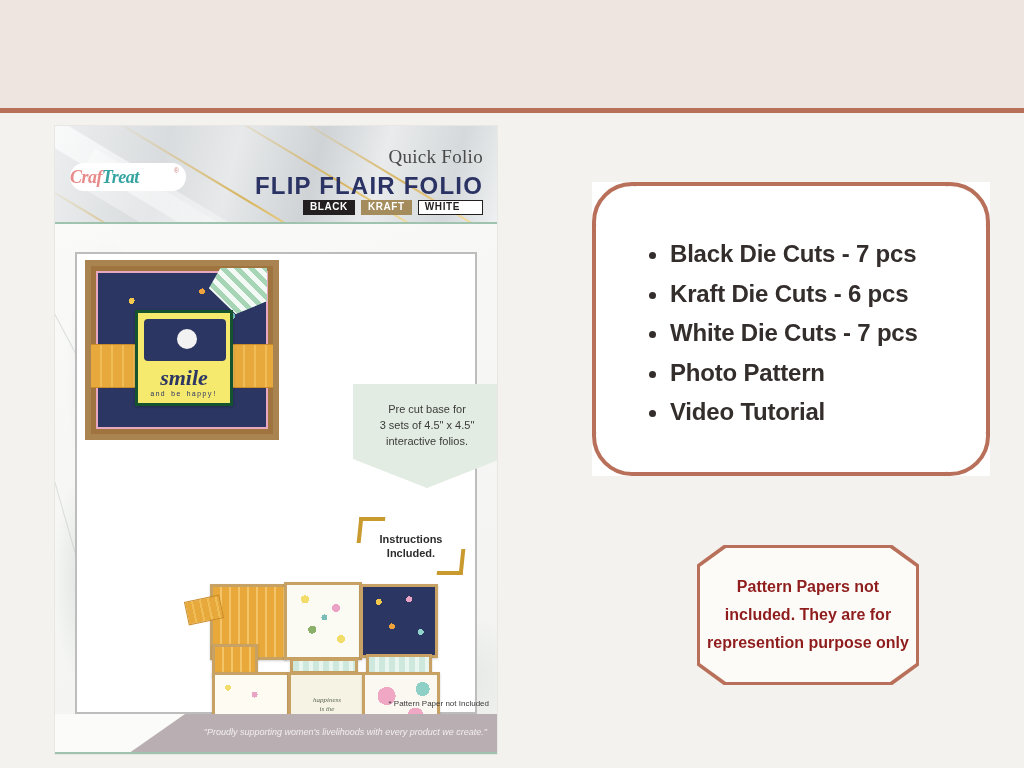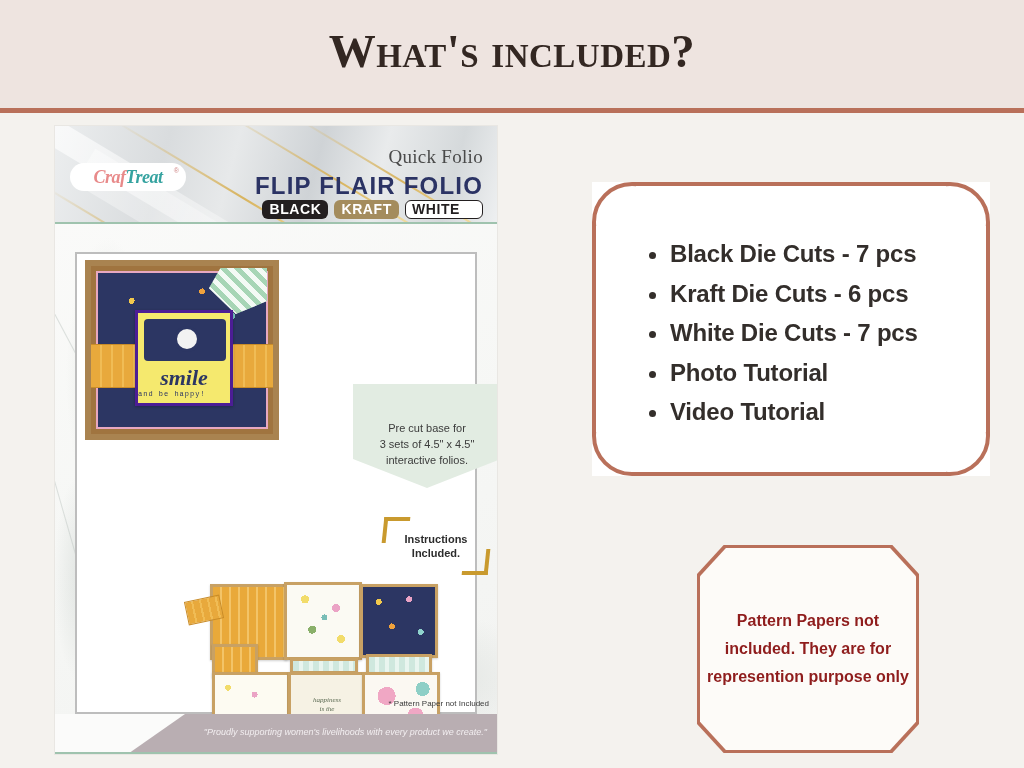"What's included?" div.page-title { html: <div>What's included?</div> -> none }
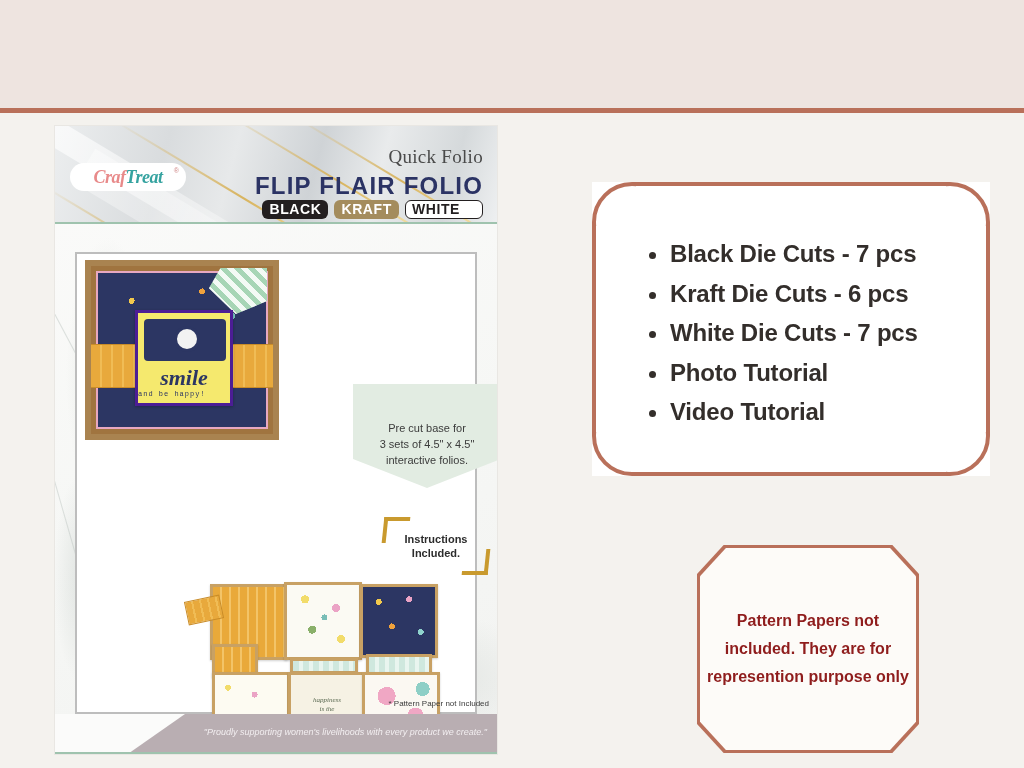"CrafTreat" .brand-logo { justify-content: center -> flex-start }
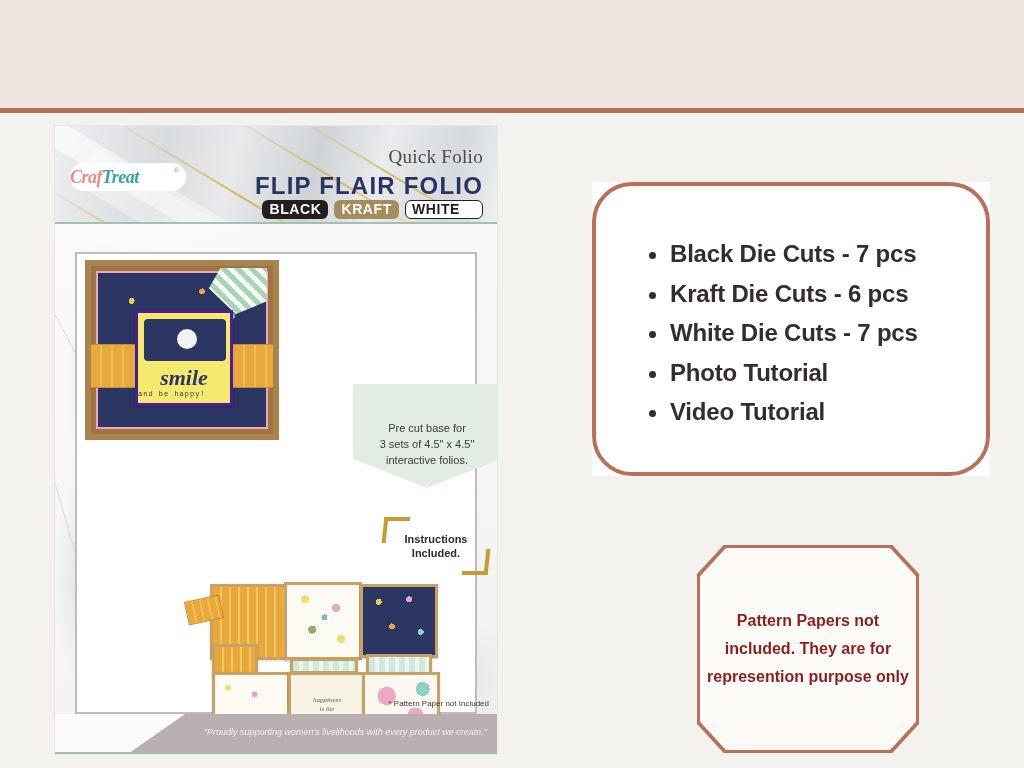"BLACK" .badge { border-radius: 6px -> none; font-size: 14px -> 10px }
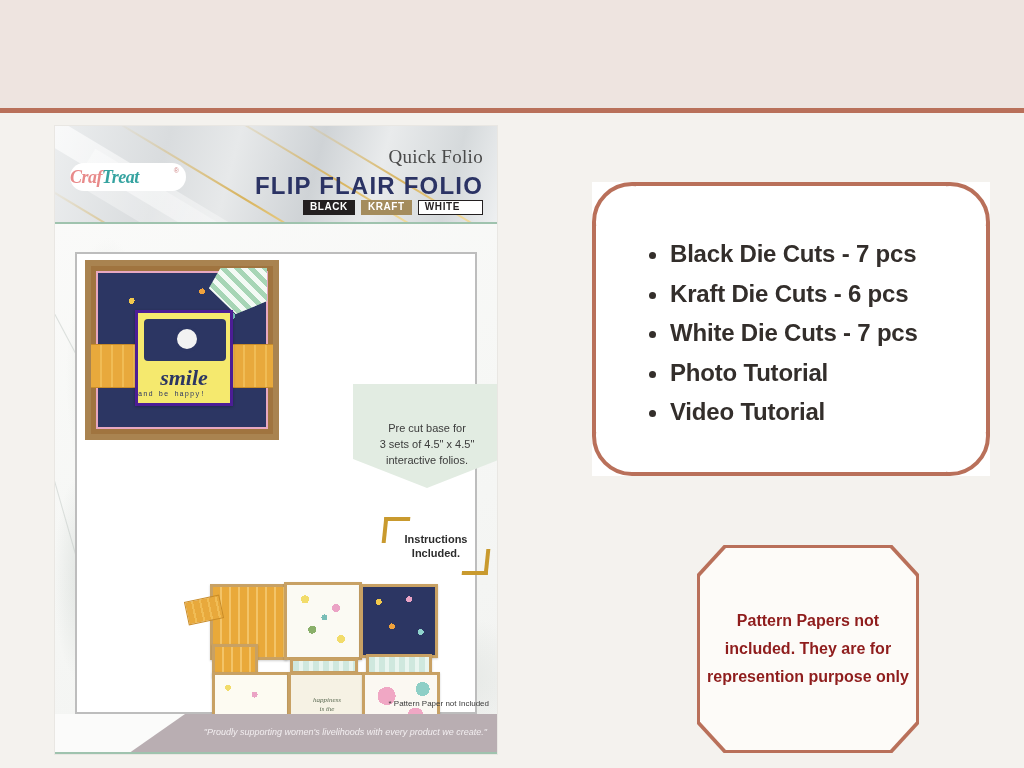"smile" .folio-tag { border: 3px solid #4c1d95 -> 3px solid #14532d }
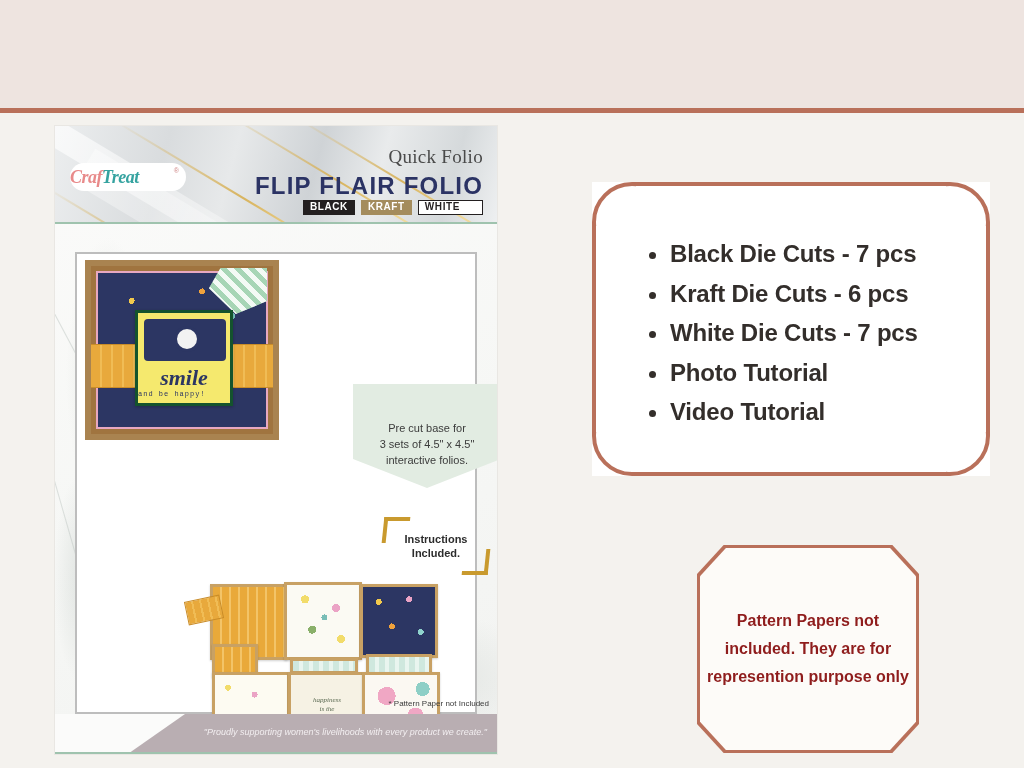"Photo Tutorial" li { text: Tutorial -> Pattern }
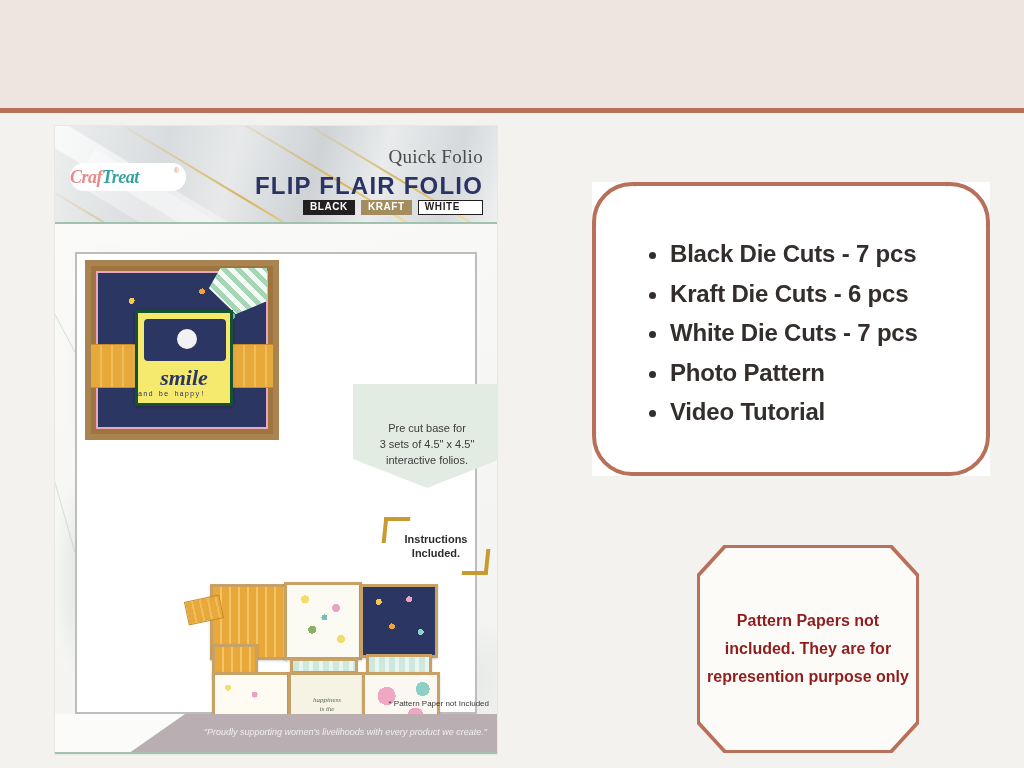"and be happy!" .folio-happy { text-align: none -> center }
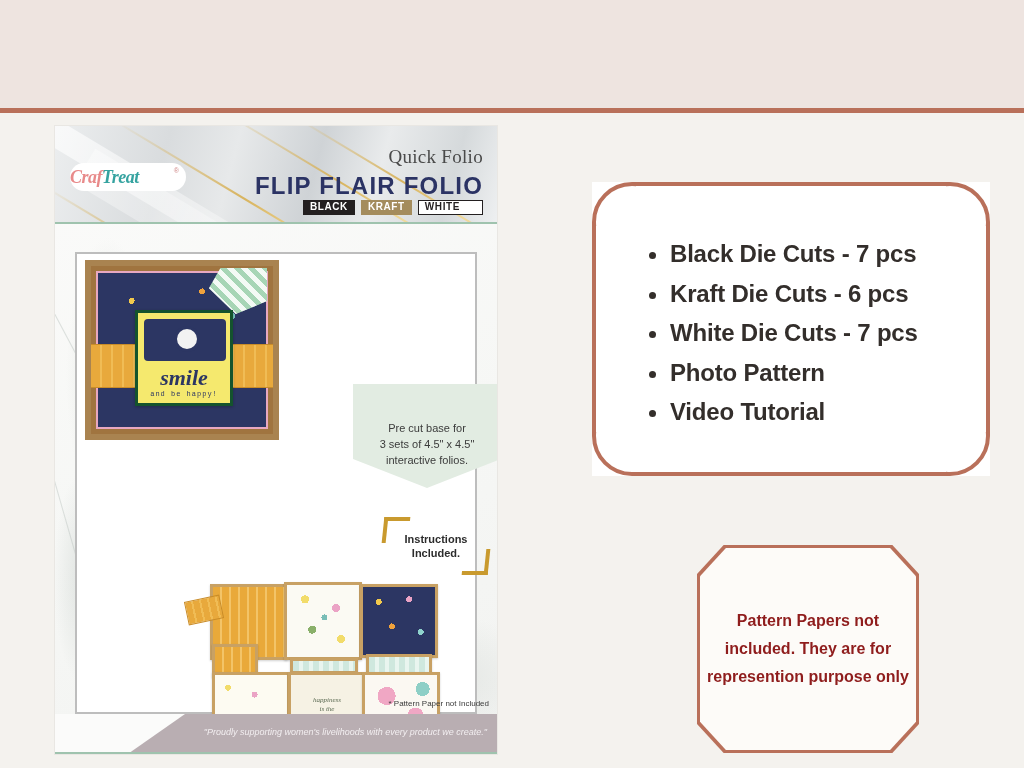"Pre cut base for" .pennant { align-items: center -> flex-start }
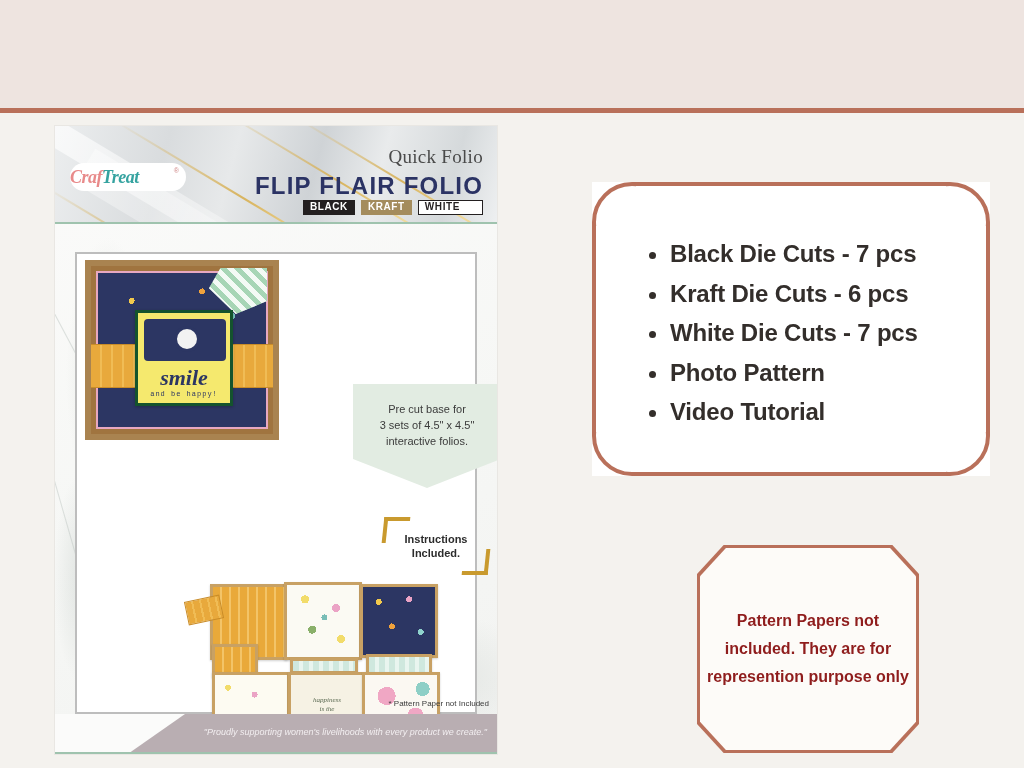"Instructions" .instr { left: 333px -> 308px }
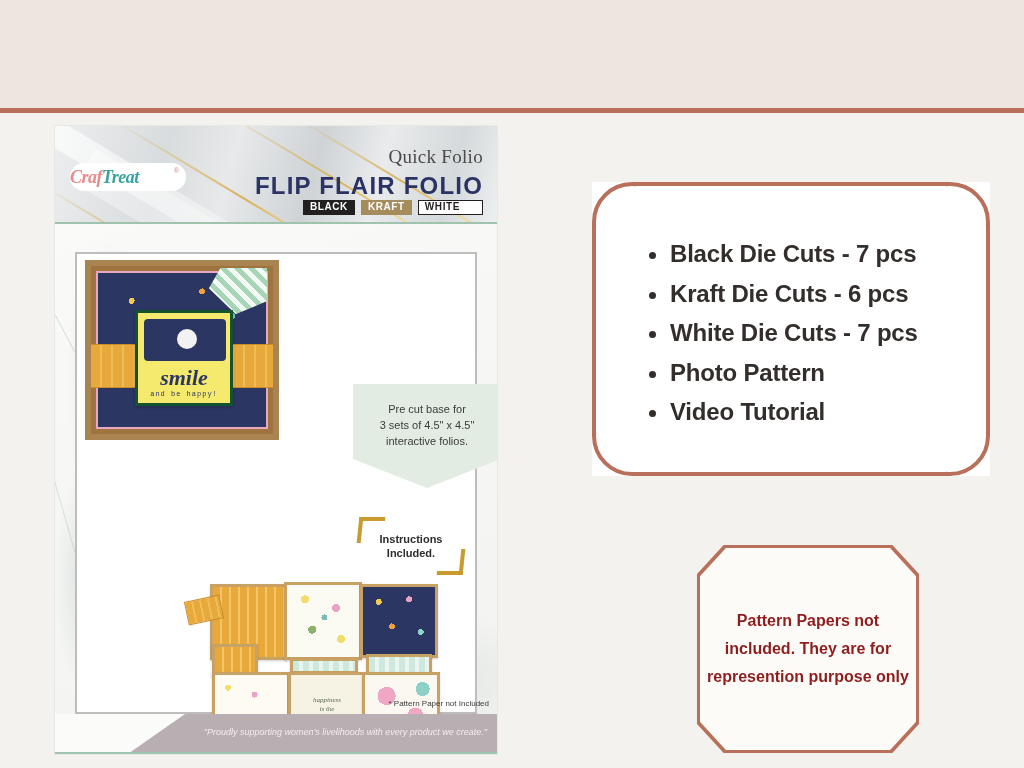"Pattern Papers not included. They" .warn-box { height: 208px -> 140px }
